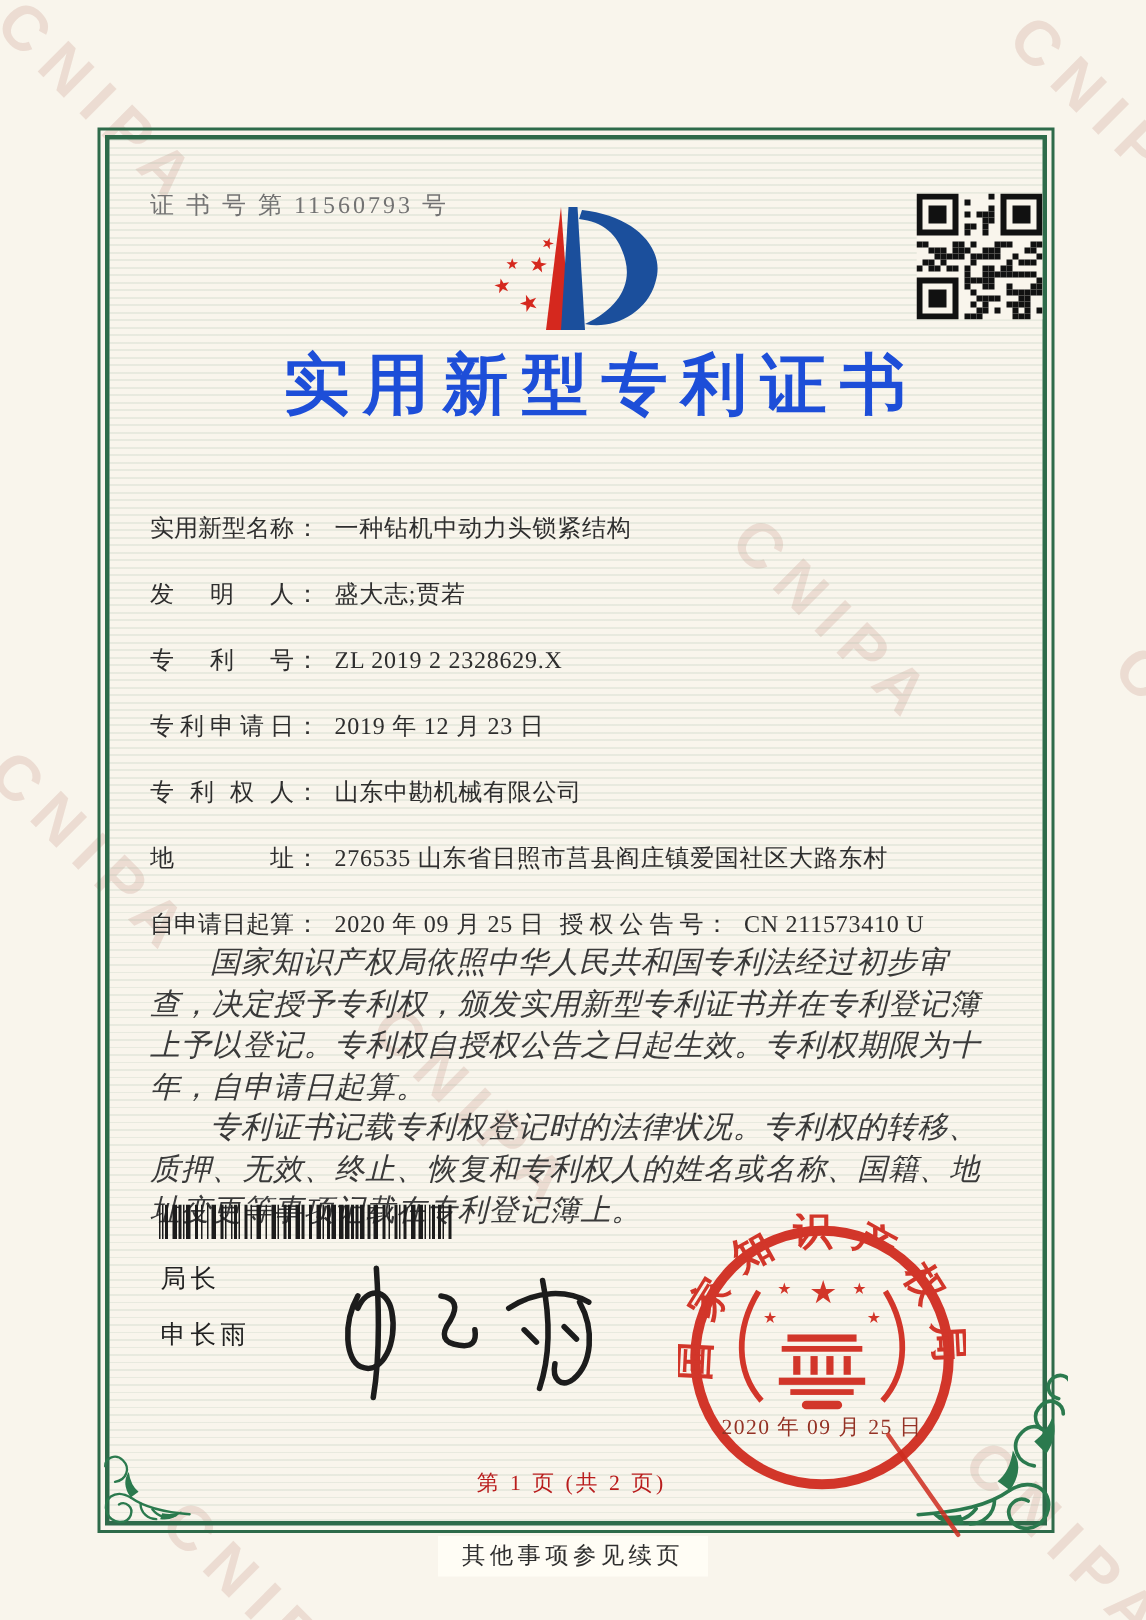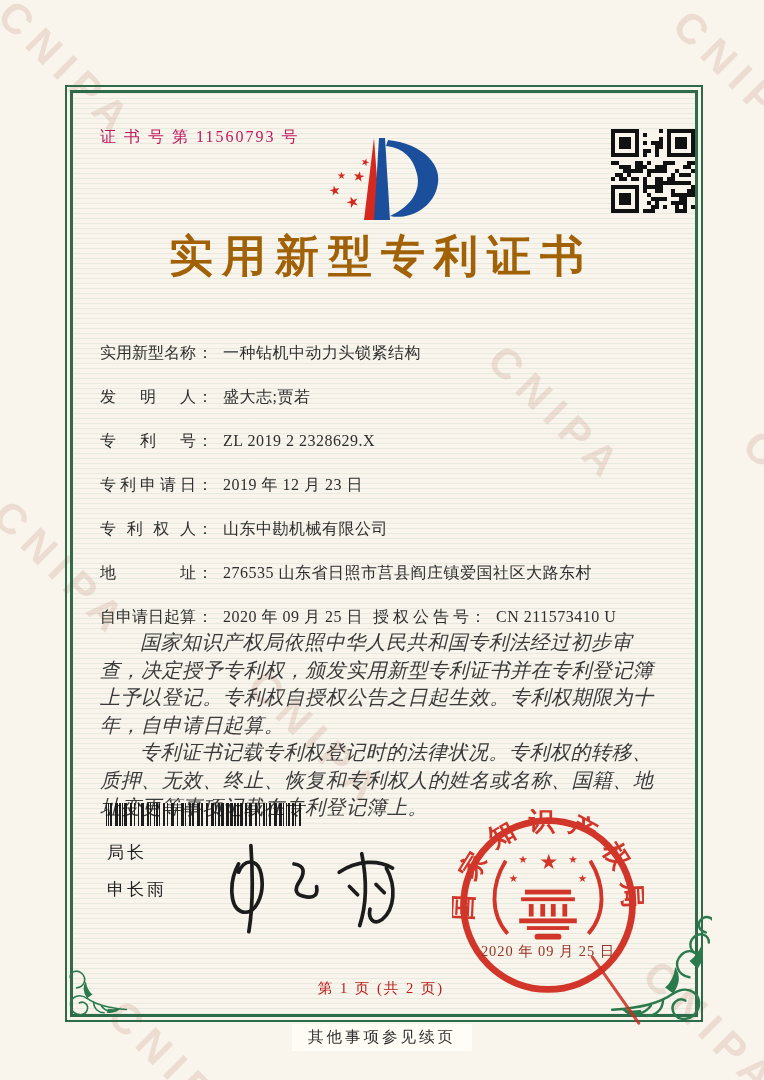"证 书 号 第 11560793" .cert-no { color: #be185d -> #737373 }
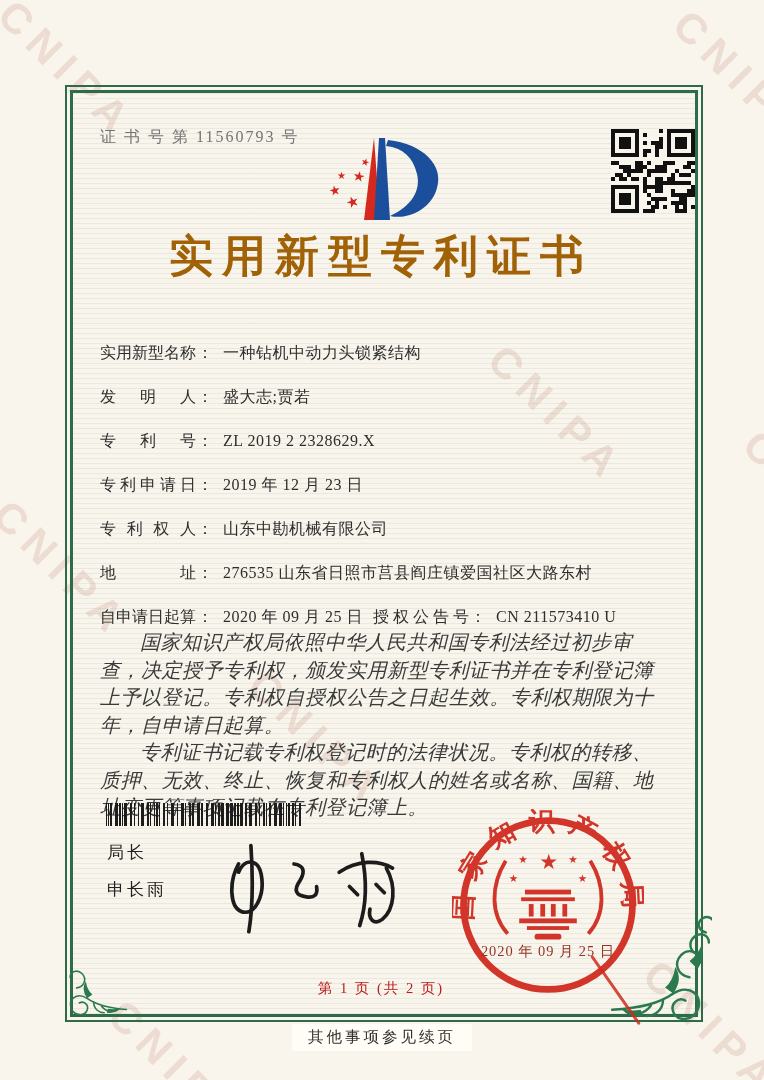"实用新型专利证书" .title { color: #a16207 -> #1d4ed8; padding-left: none -> 20px }
